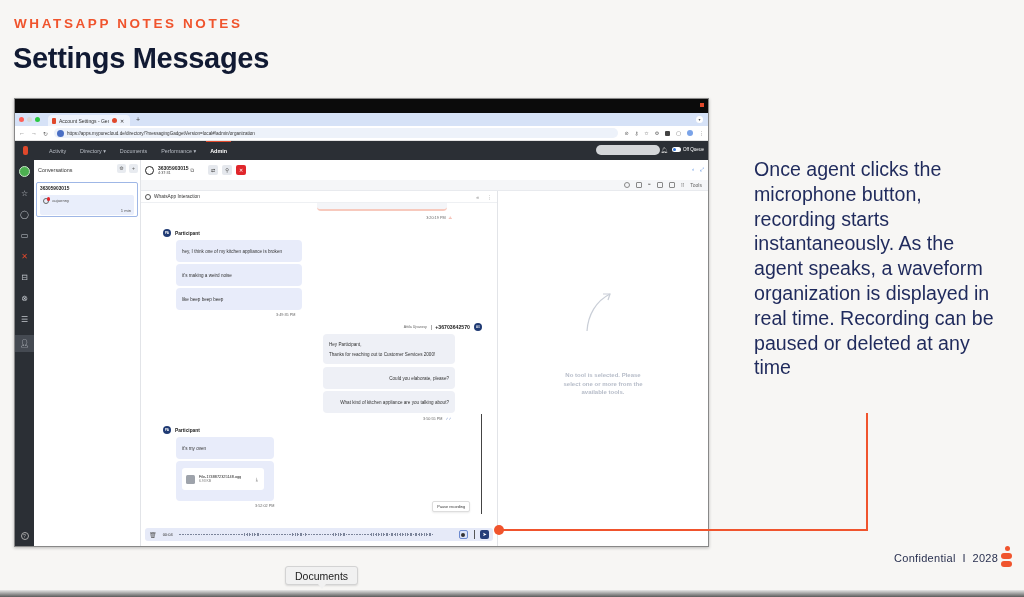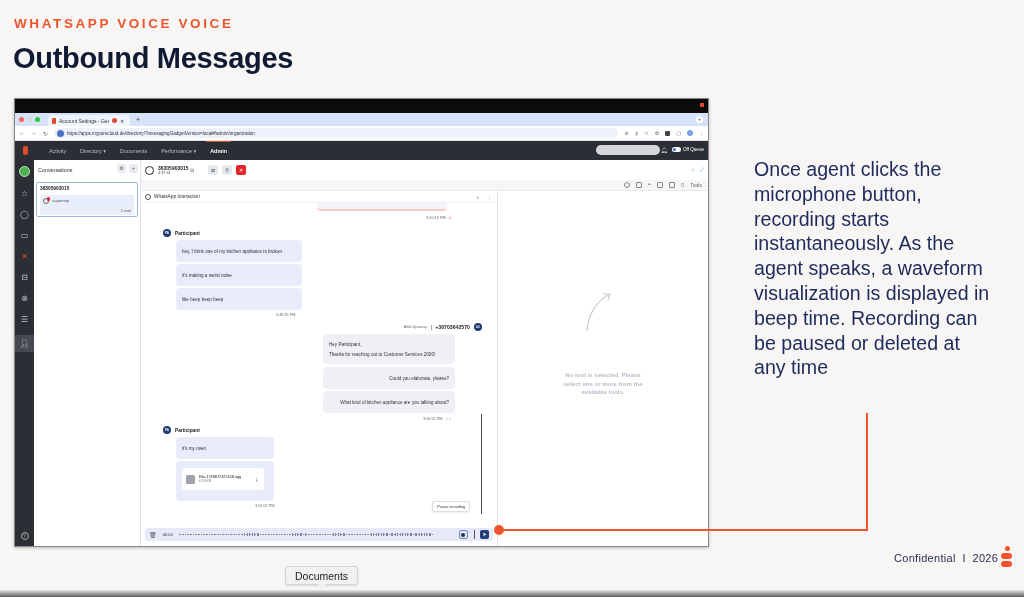"WHATSAPP VOICE VOICE" div.eyebrow { text: VOICE VOICE -> NOTES NOTES }
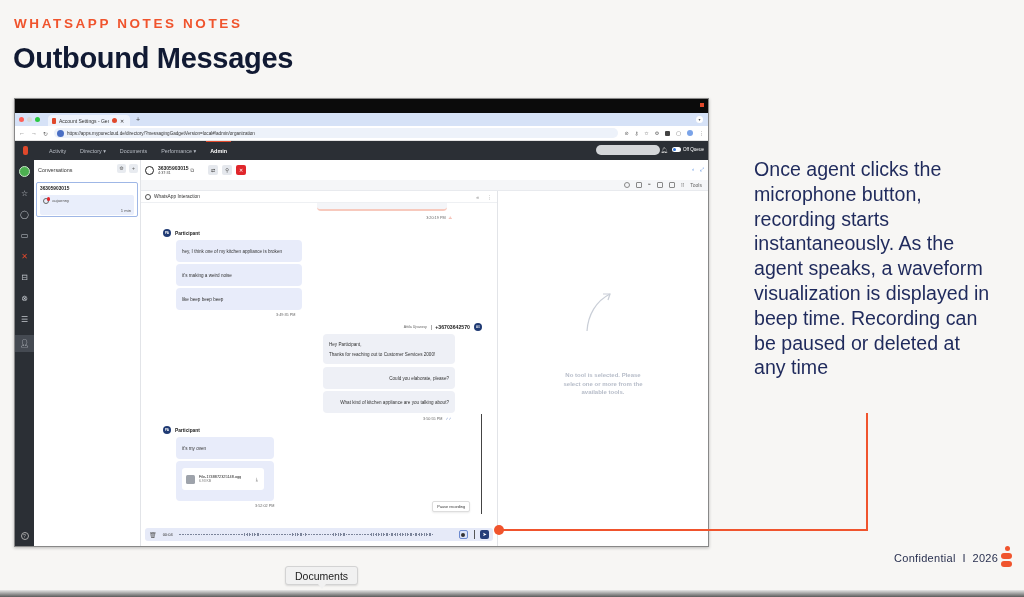"Outbound Messages" div.slide-title { text: Outbound -> Settings }
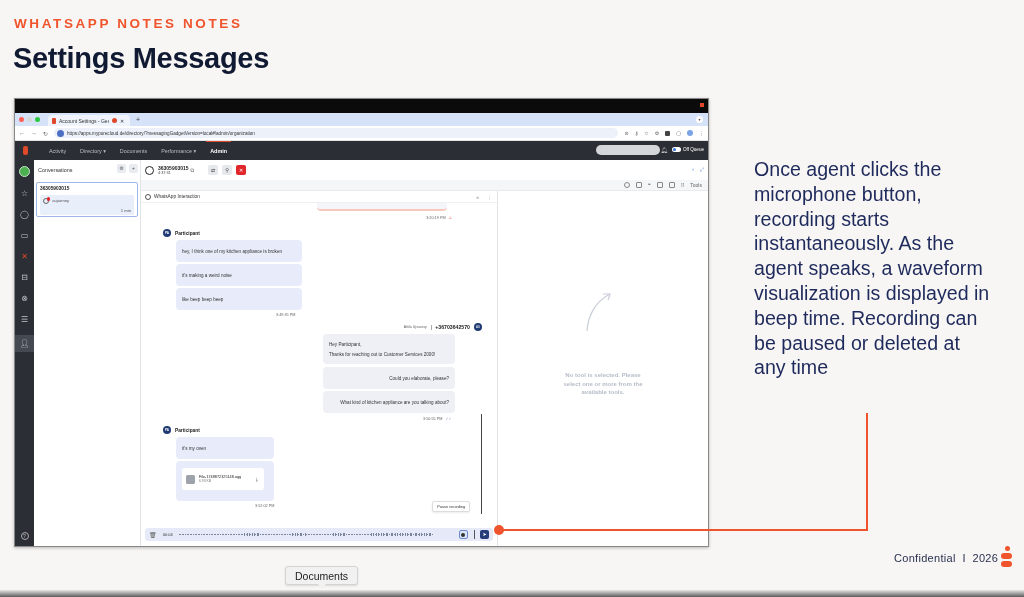"Once agent clicks the microphone" div.notes { text: visualization is displayed in beep -> organization is displayed in real }
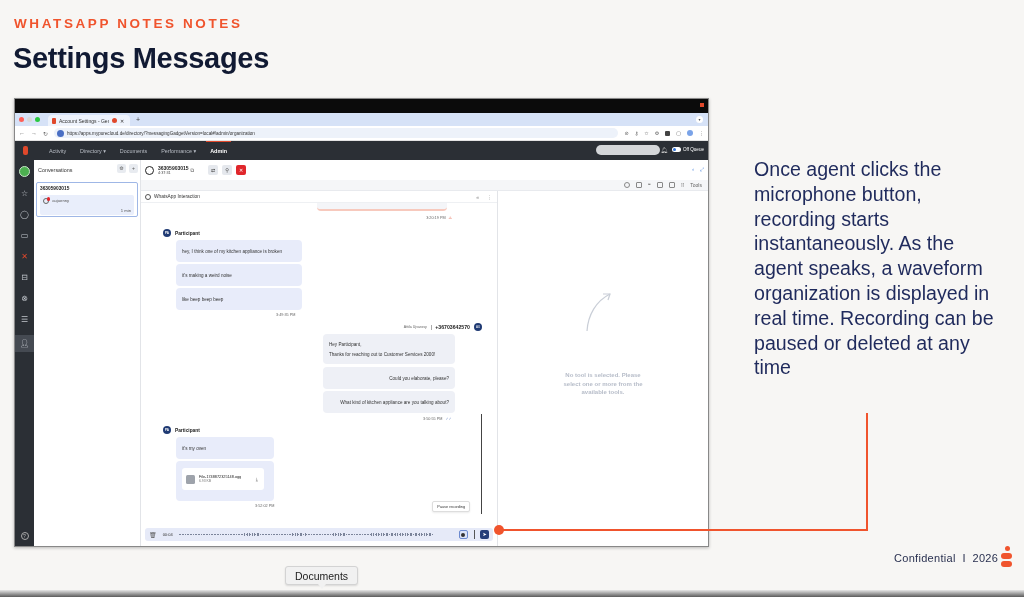"Confidential I 2026" div.footer { text: 2026 -> 2028 }
